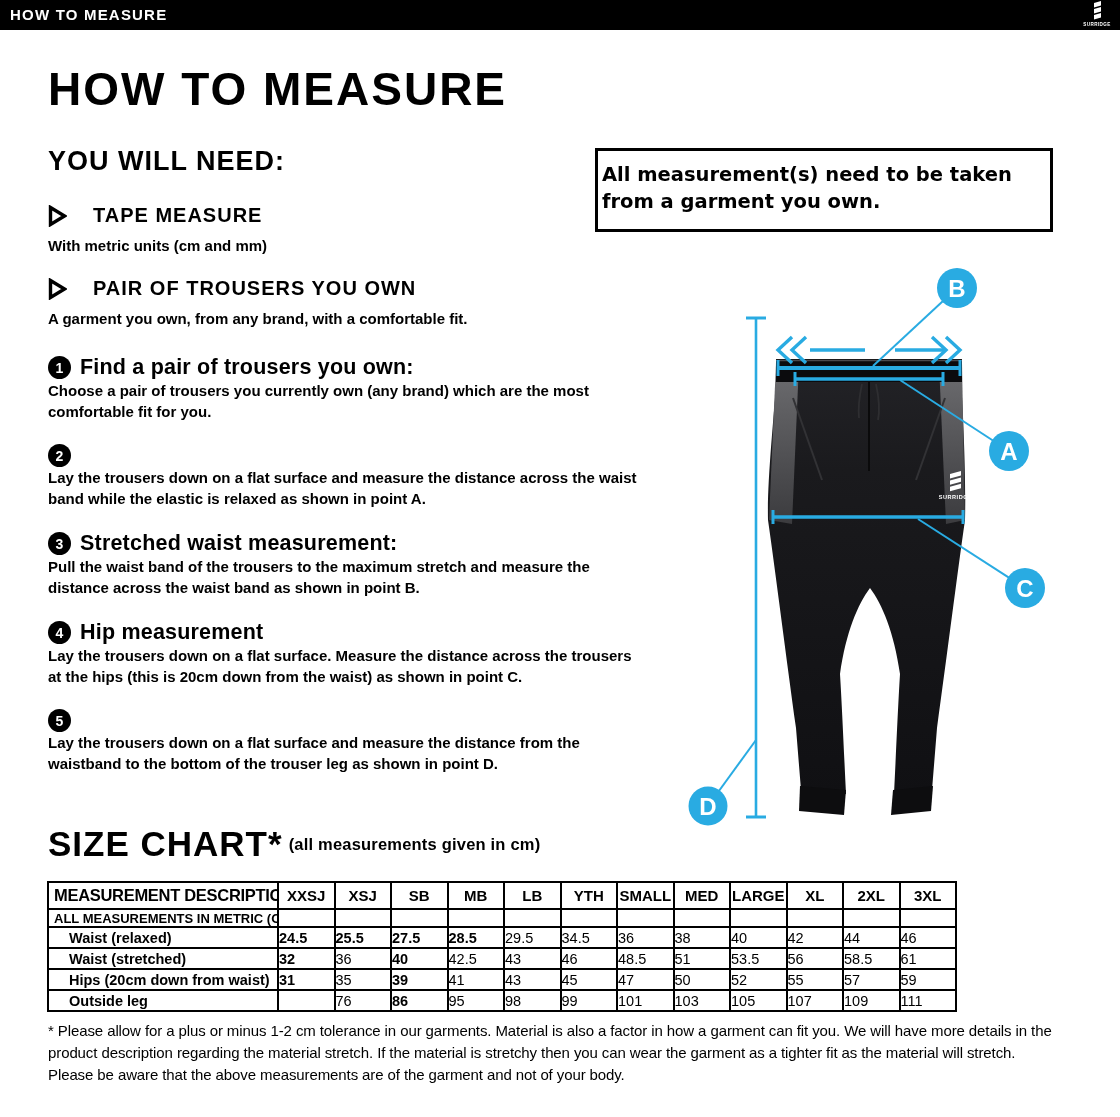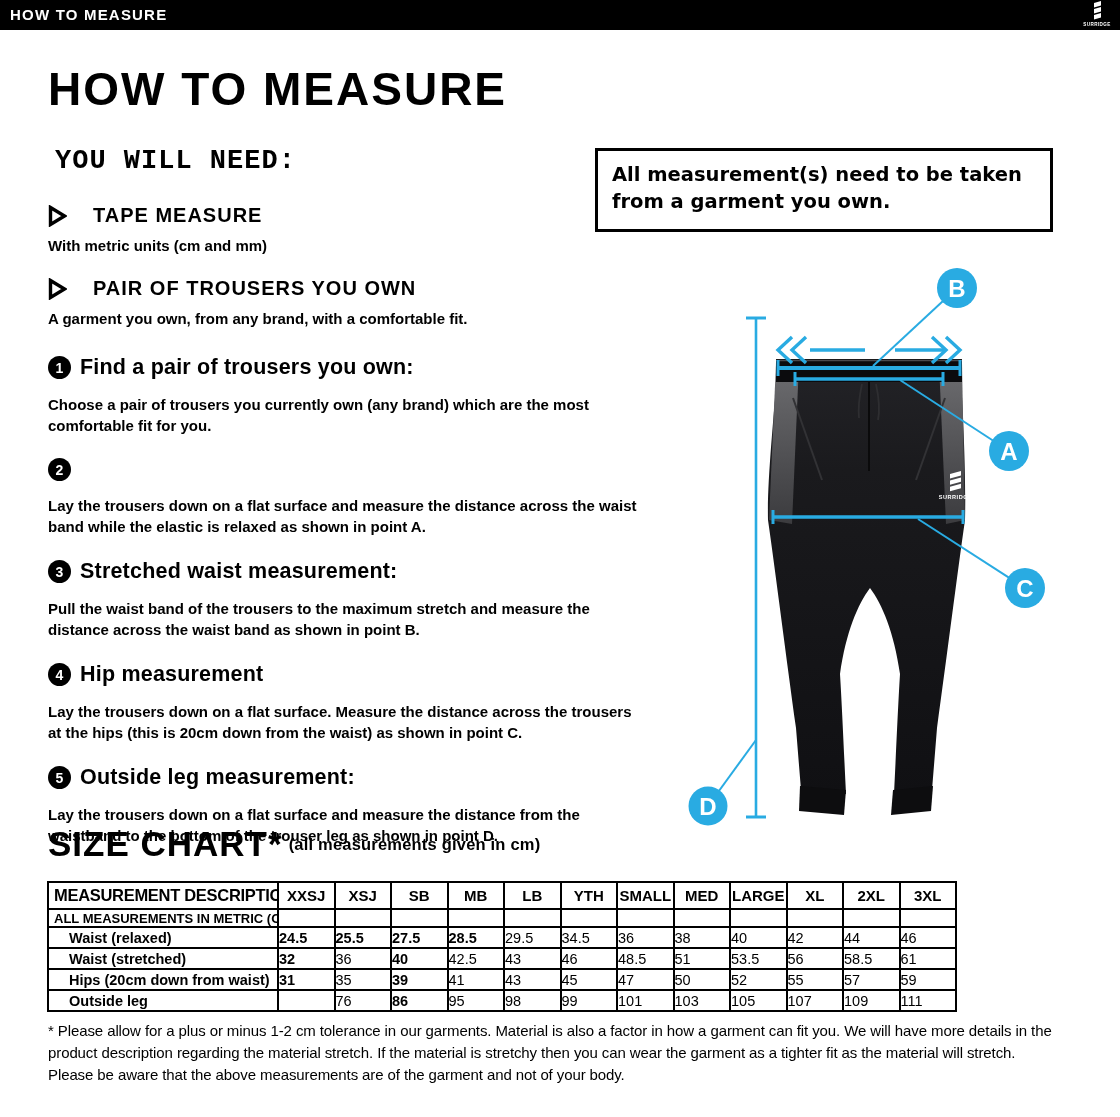"YOU WILL NEED:" .ywn-heading { font-family: Liberation Mono, monospace -> none; left: 55px -> 48px }
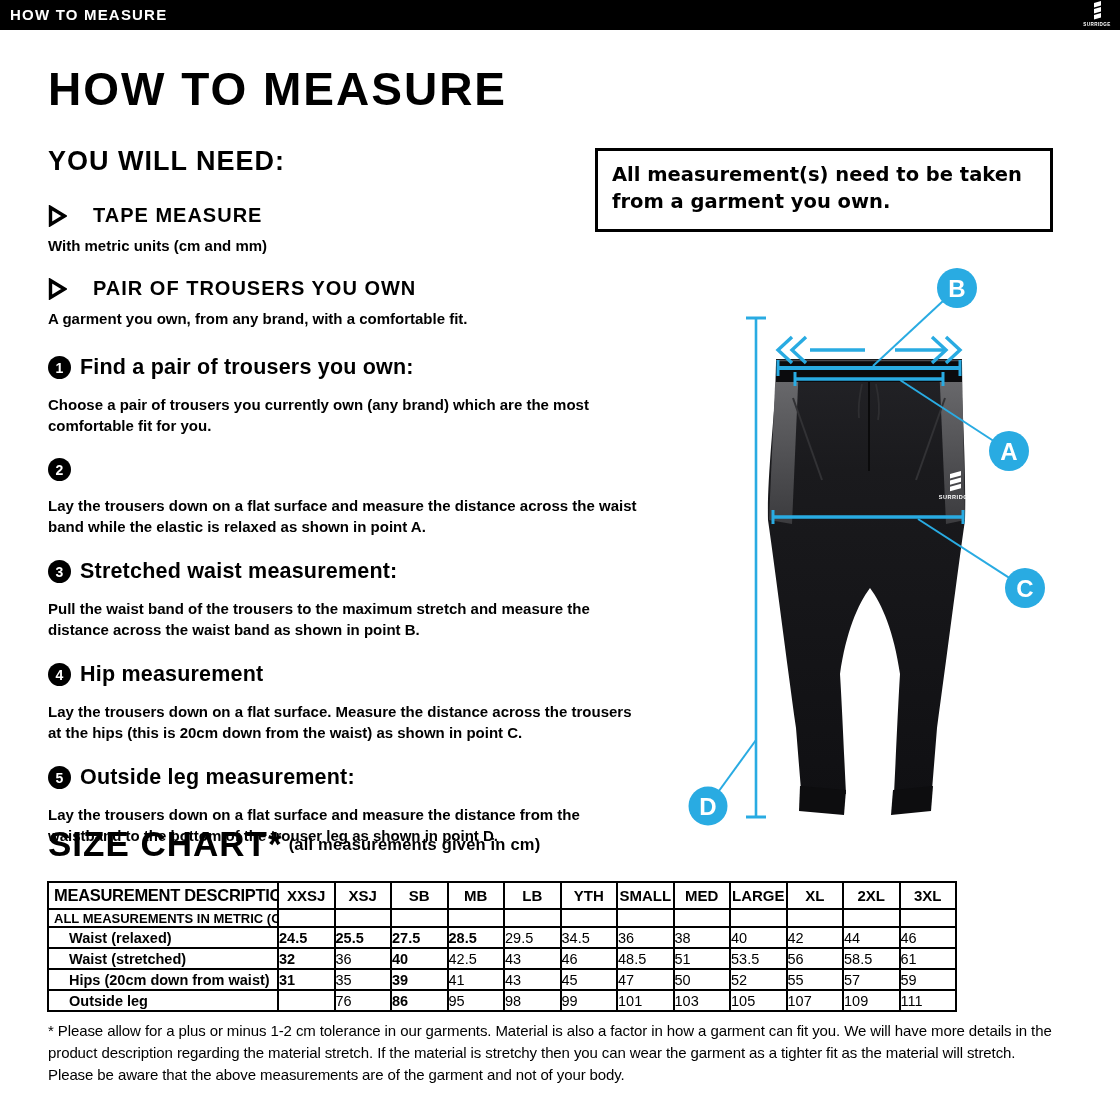"All measurement(s) need to be" .note-box { padding: 11px 14px -> 11px 4px }
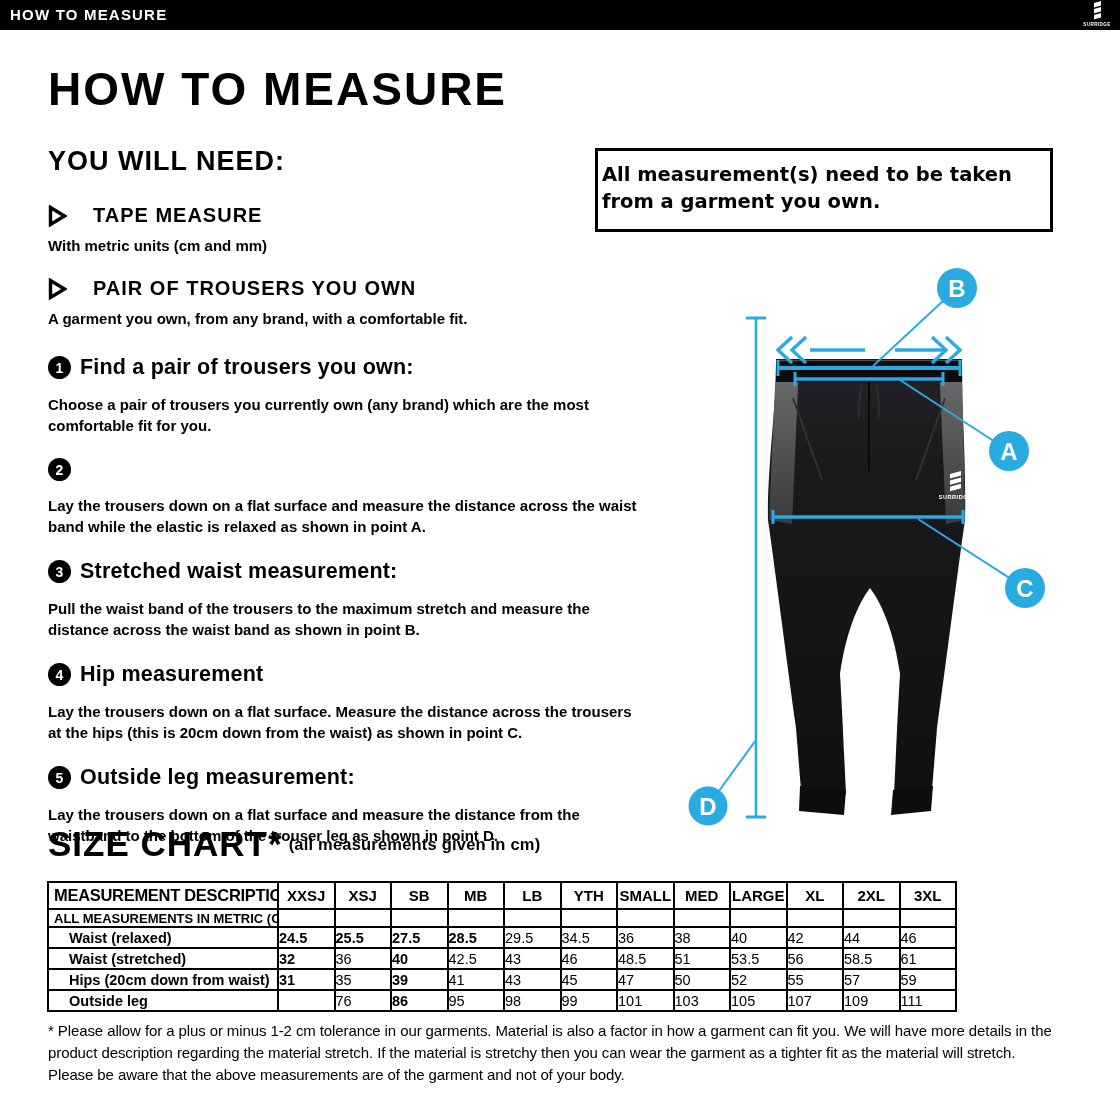"Choose a pair of trousers" .step-body { margin-top: 14px -> 0 }
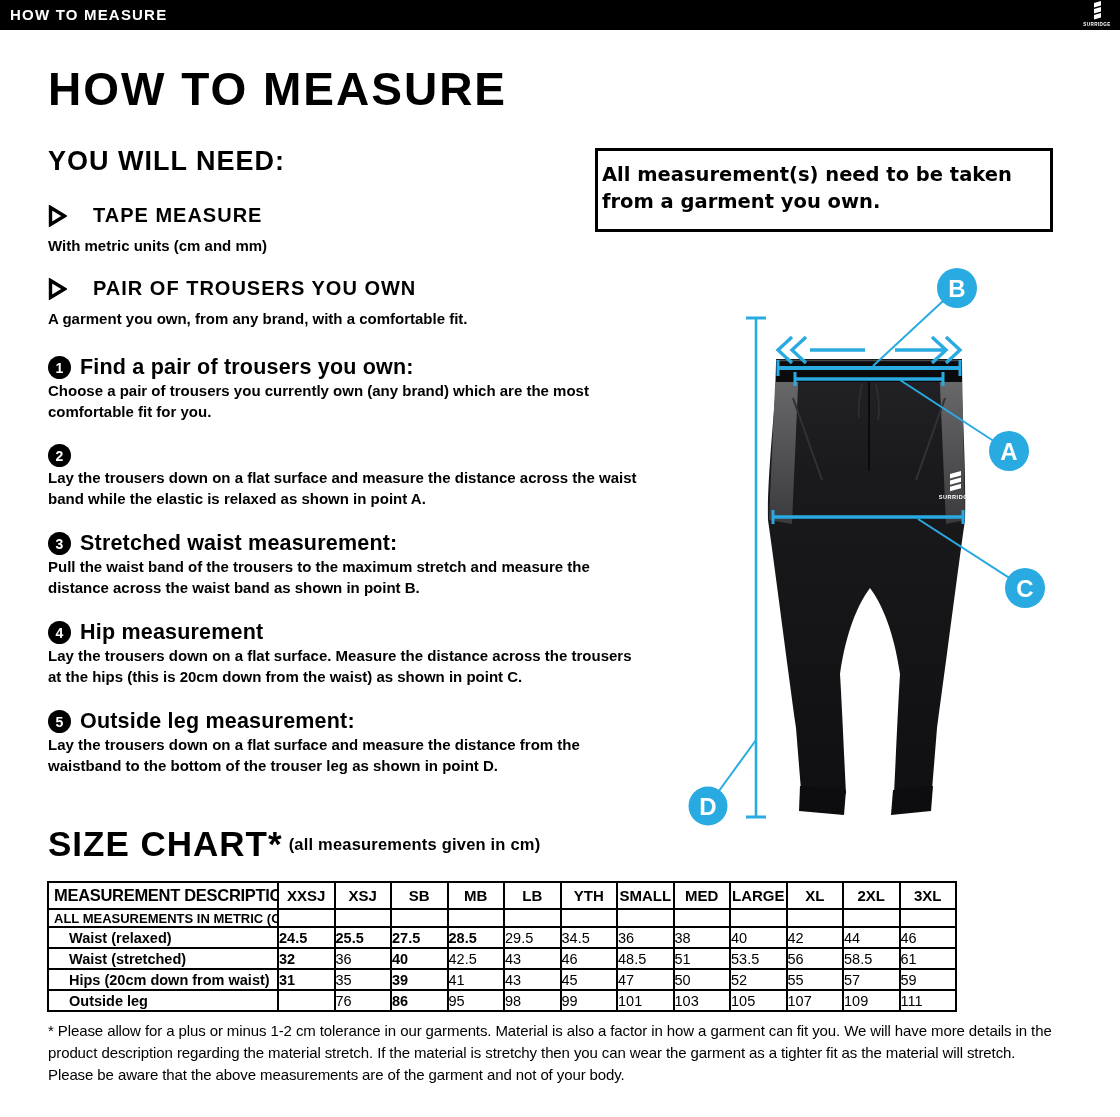"Outside leg measurement:" div.step-title { html: <div>Outside leg measurement:</div> -> none }
